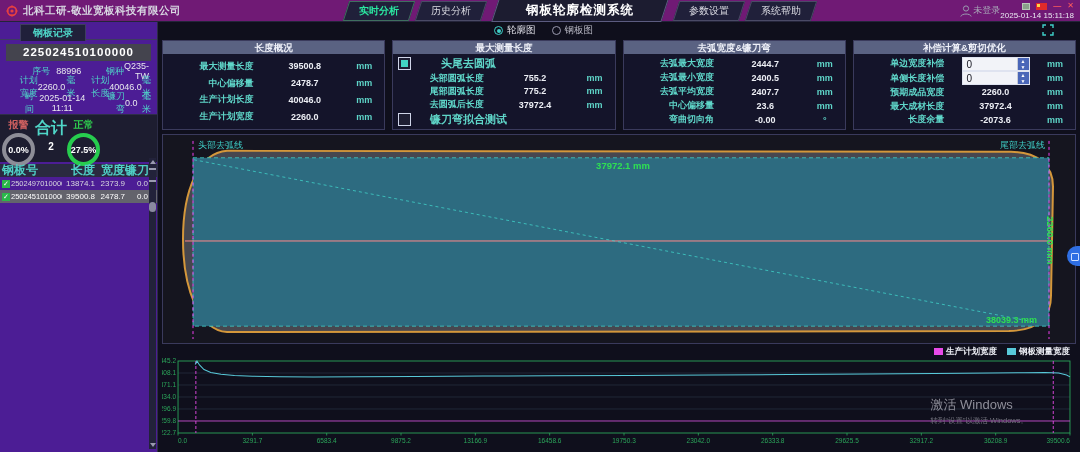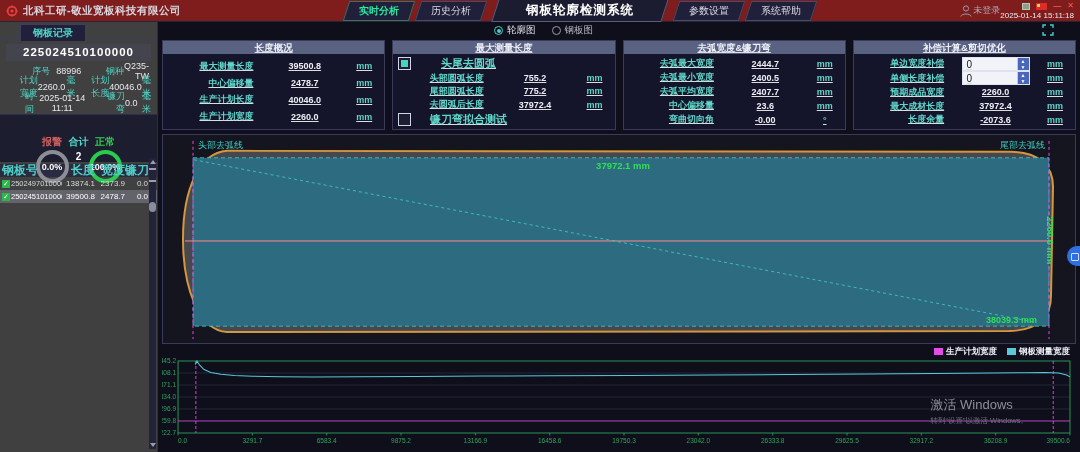"北科工研-敬业宽板科技有限公司" .titlebar { background: #7f1d1d -> #701a75 }
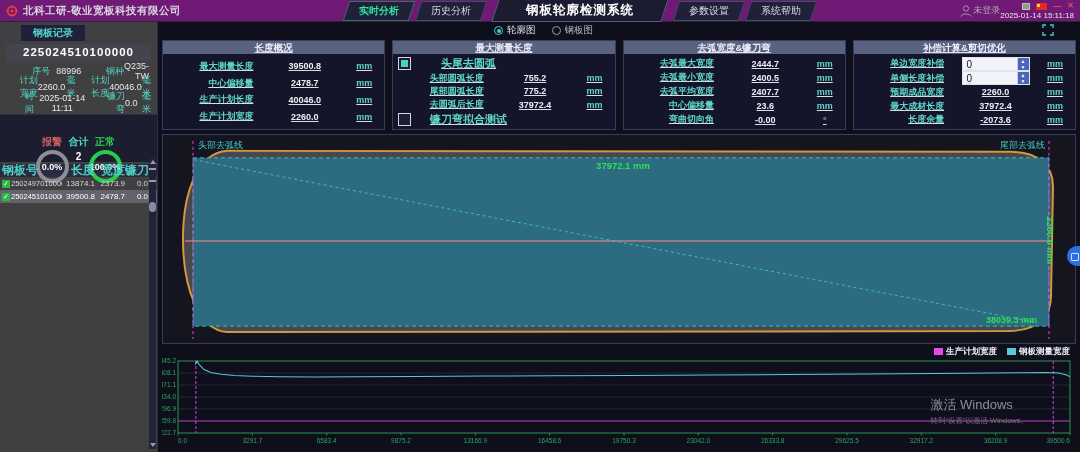"钢板记录" .sidebar { background: #404040 -> #4c1d95 }
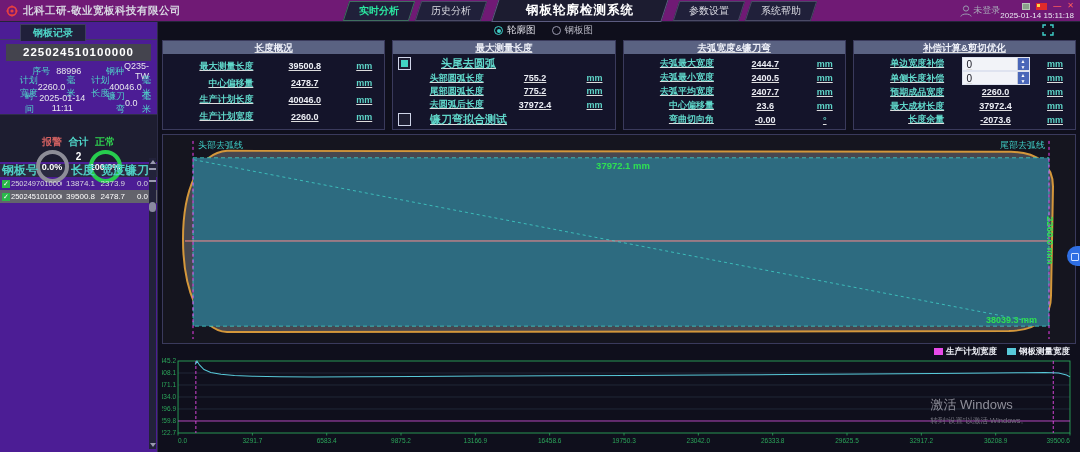"长度概况" .panels { text-decoration: underline -> none }
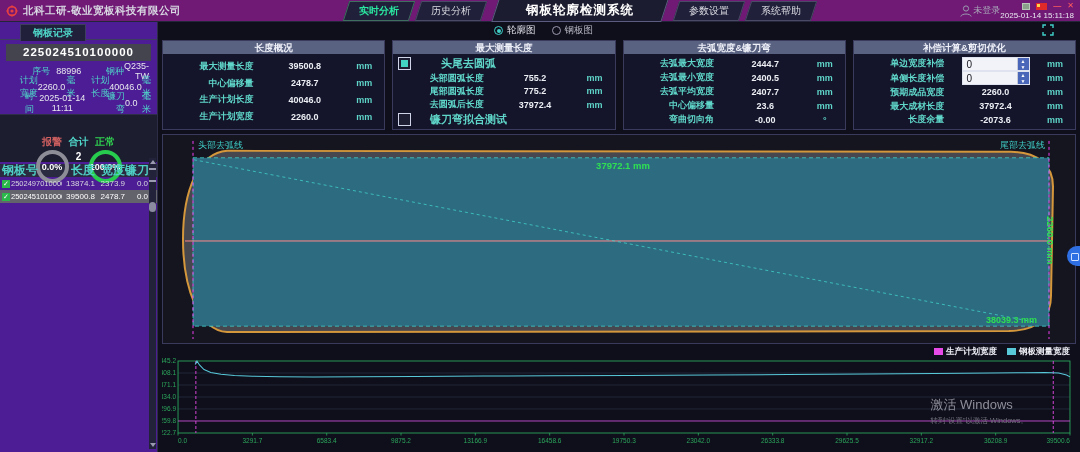"报警" .gauges { justify-content: center -> flex-start; padding: 20px 2px 2px -> 3px 2px 2px }
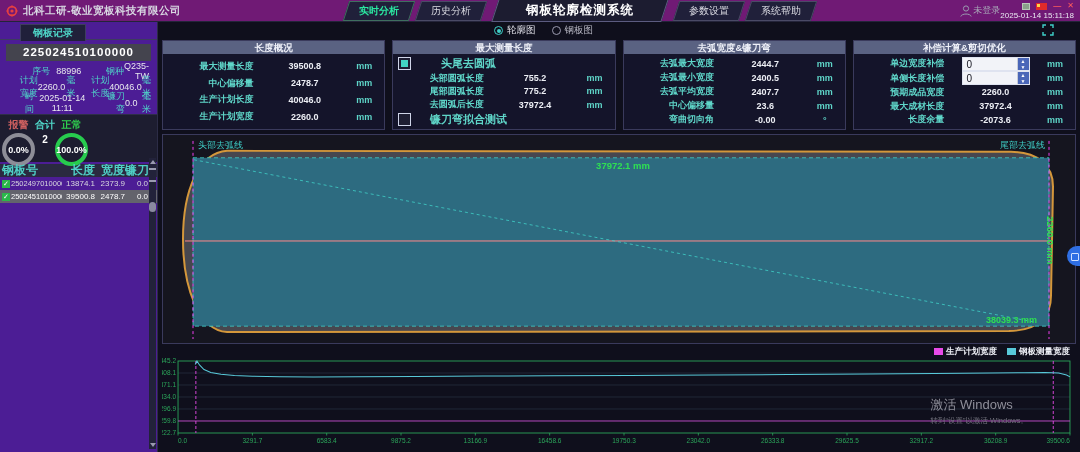"合计" .glabel.total { font-size: 10px -> 16px }
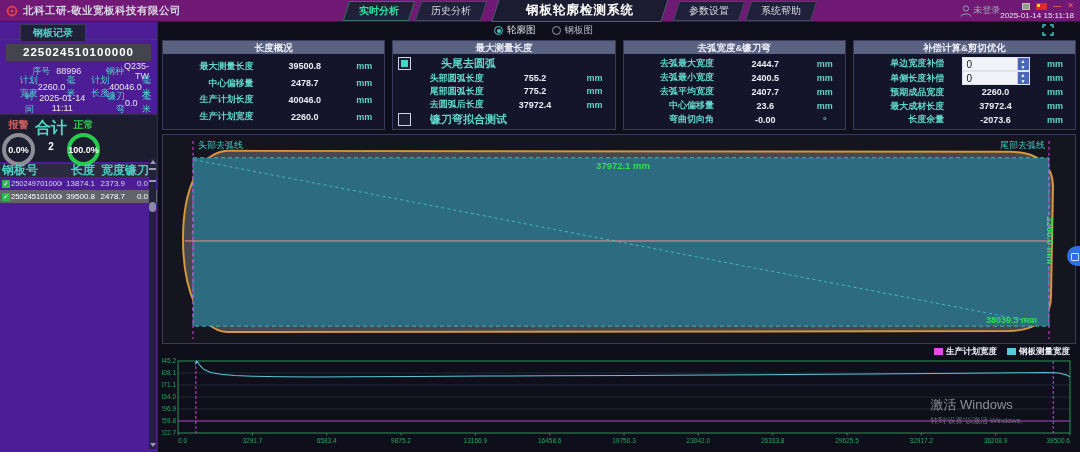"100.0%" span { text: 100.0% -> 27.5% }
